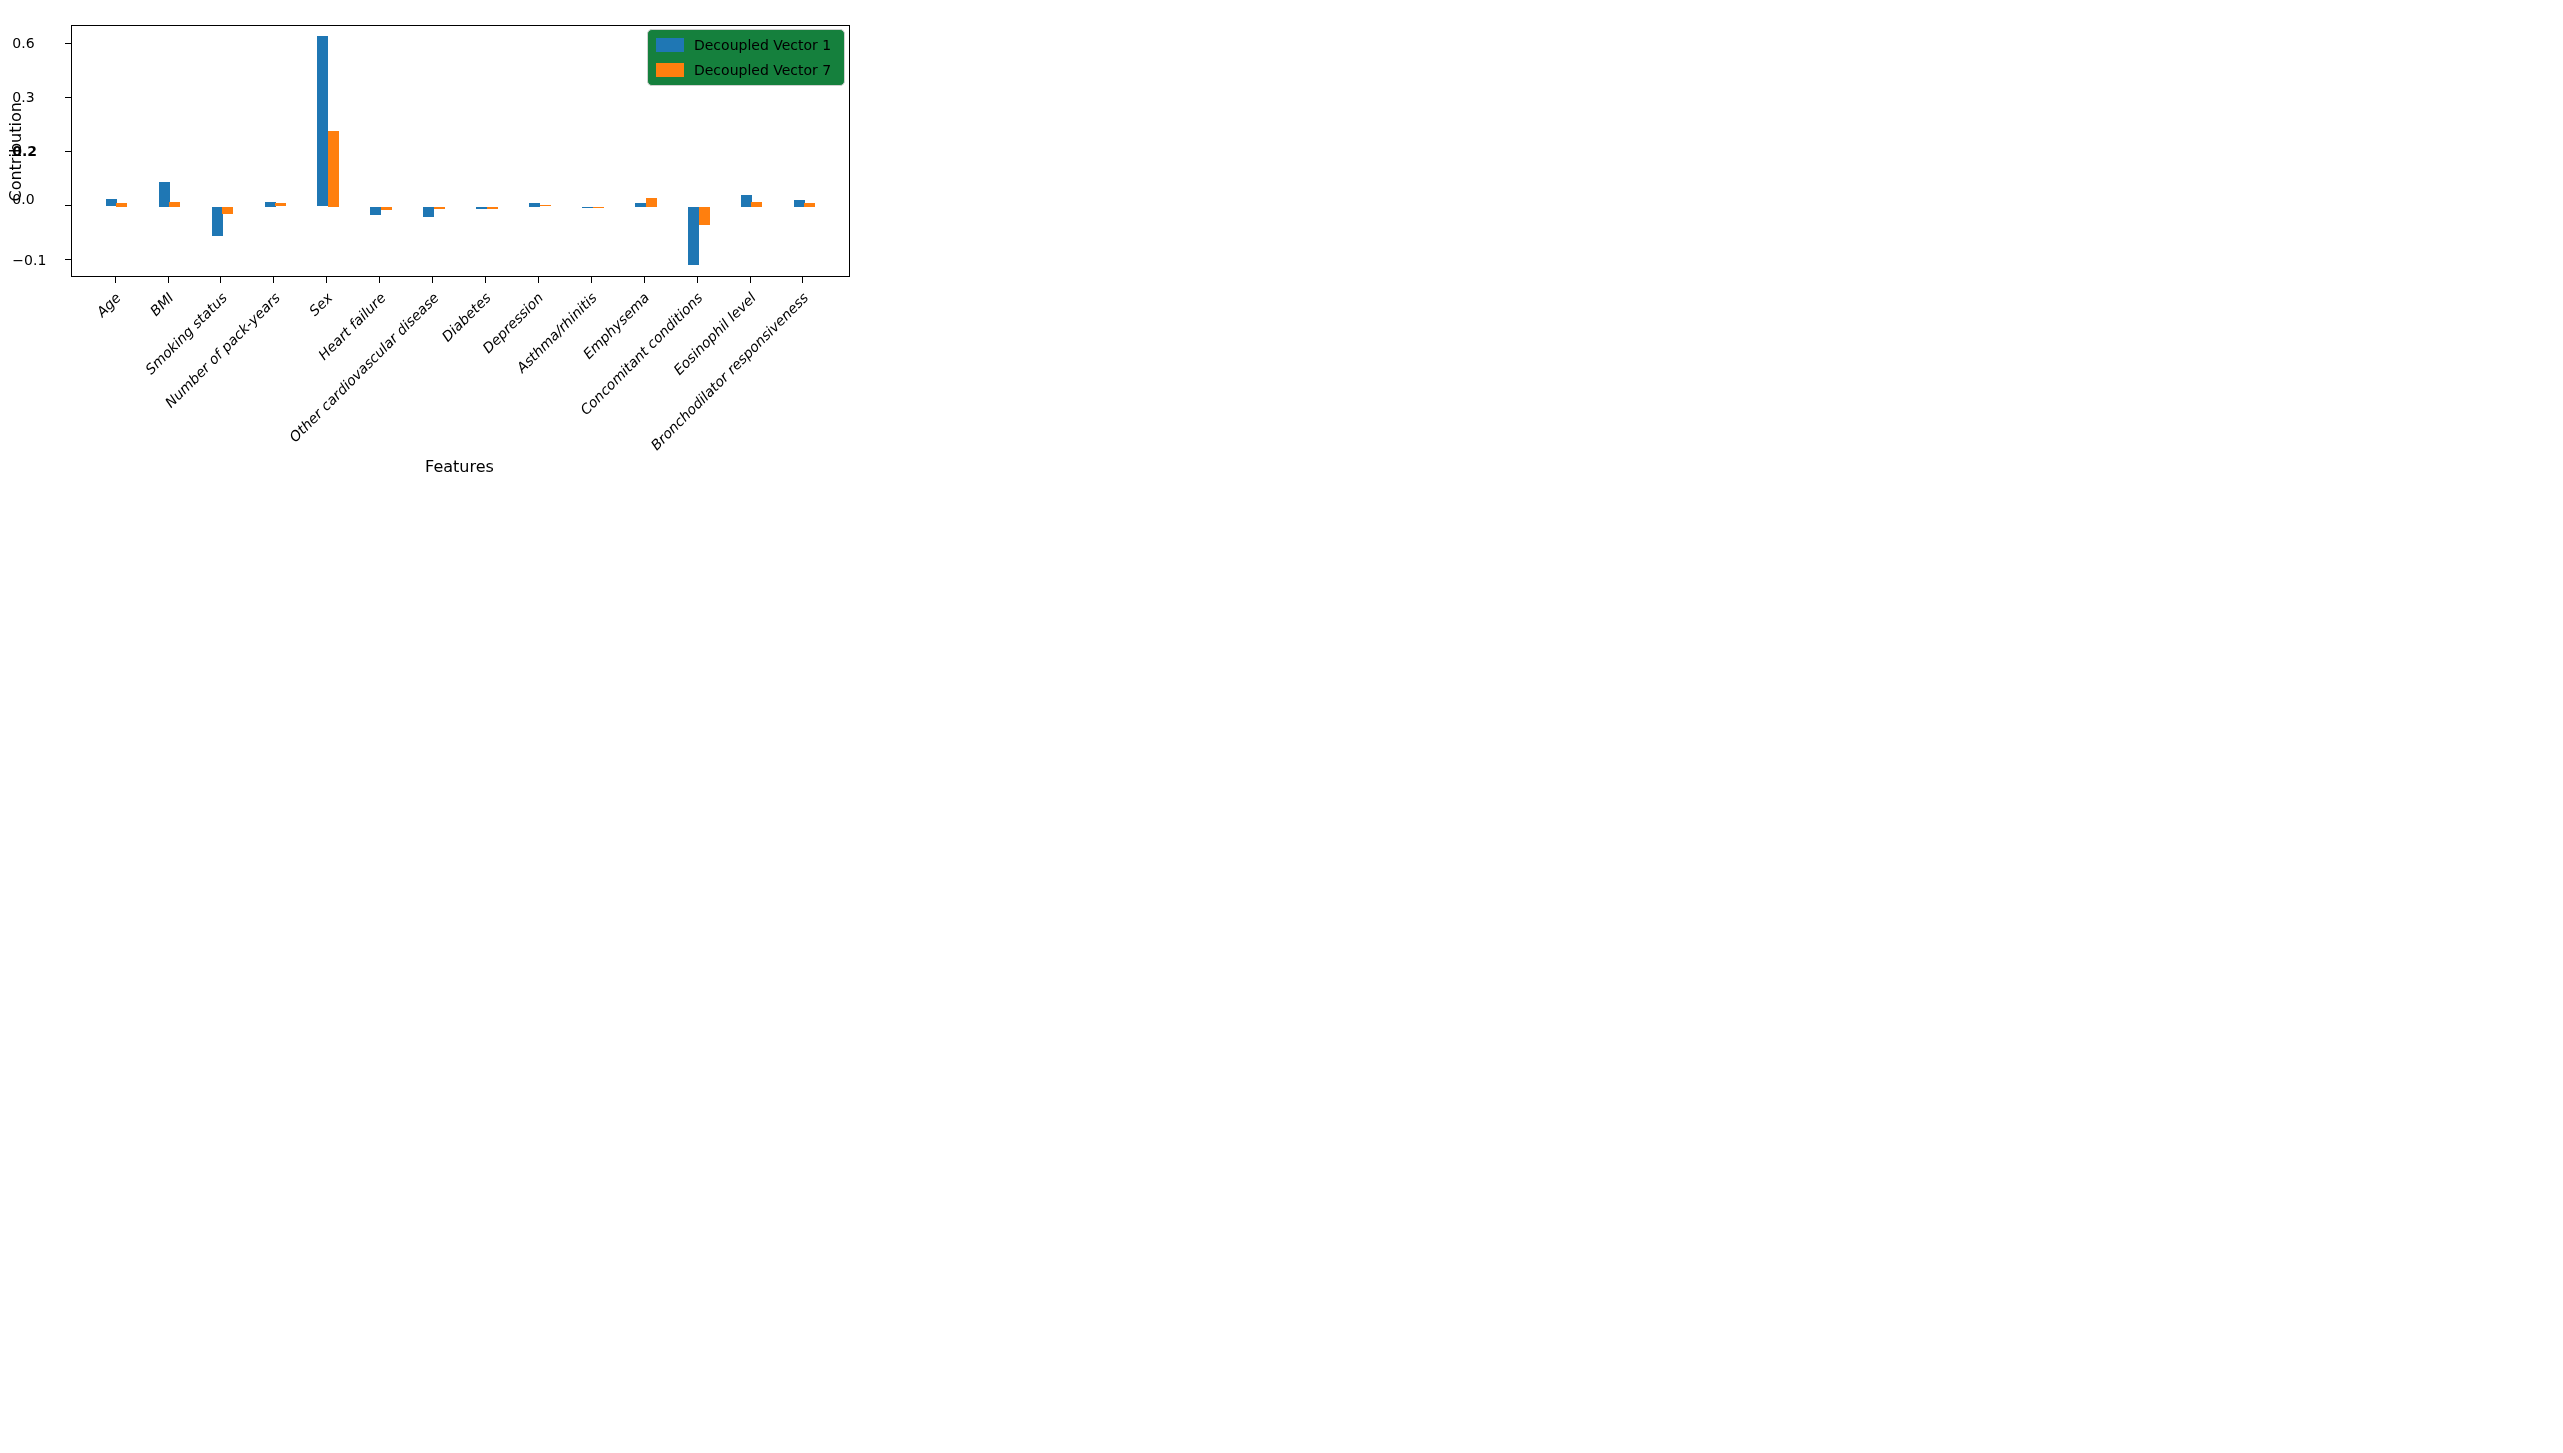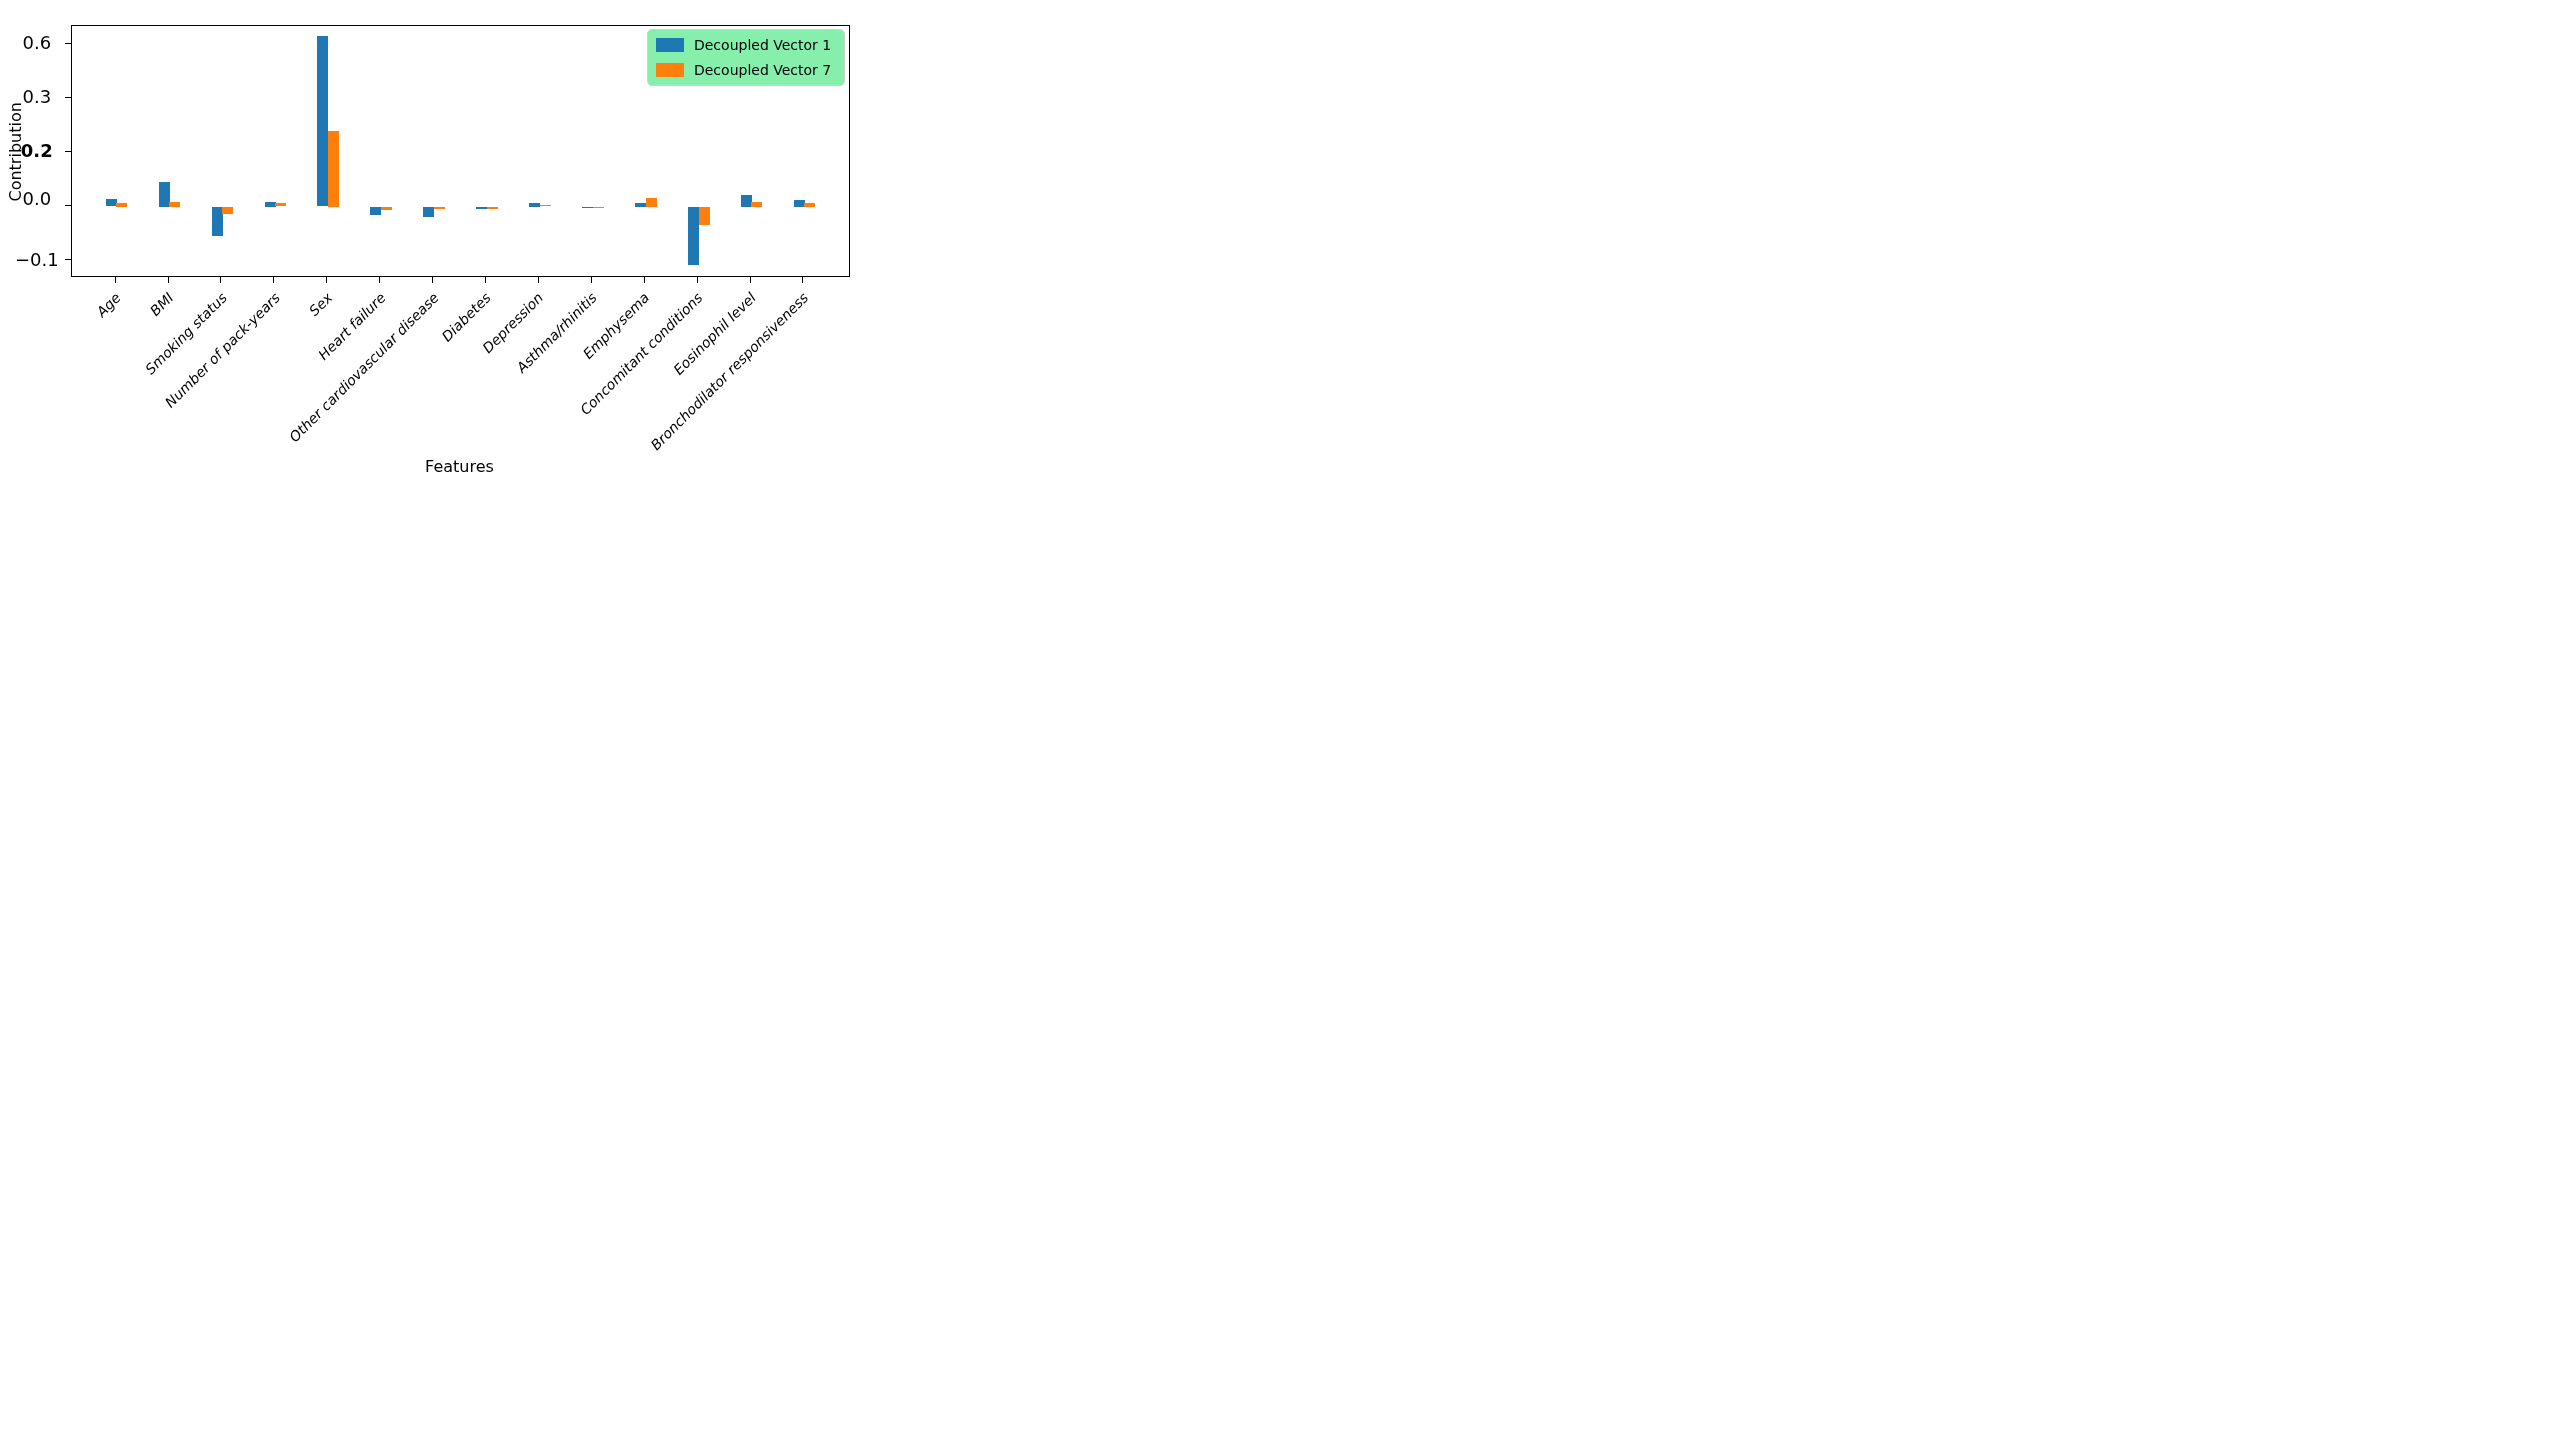"0.6" .yticklabel { font-size: 18px -> 14px; text-align: center -> left }
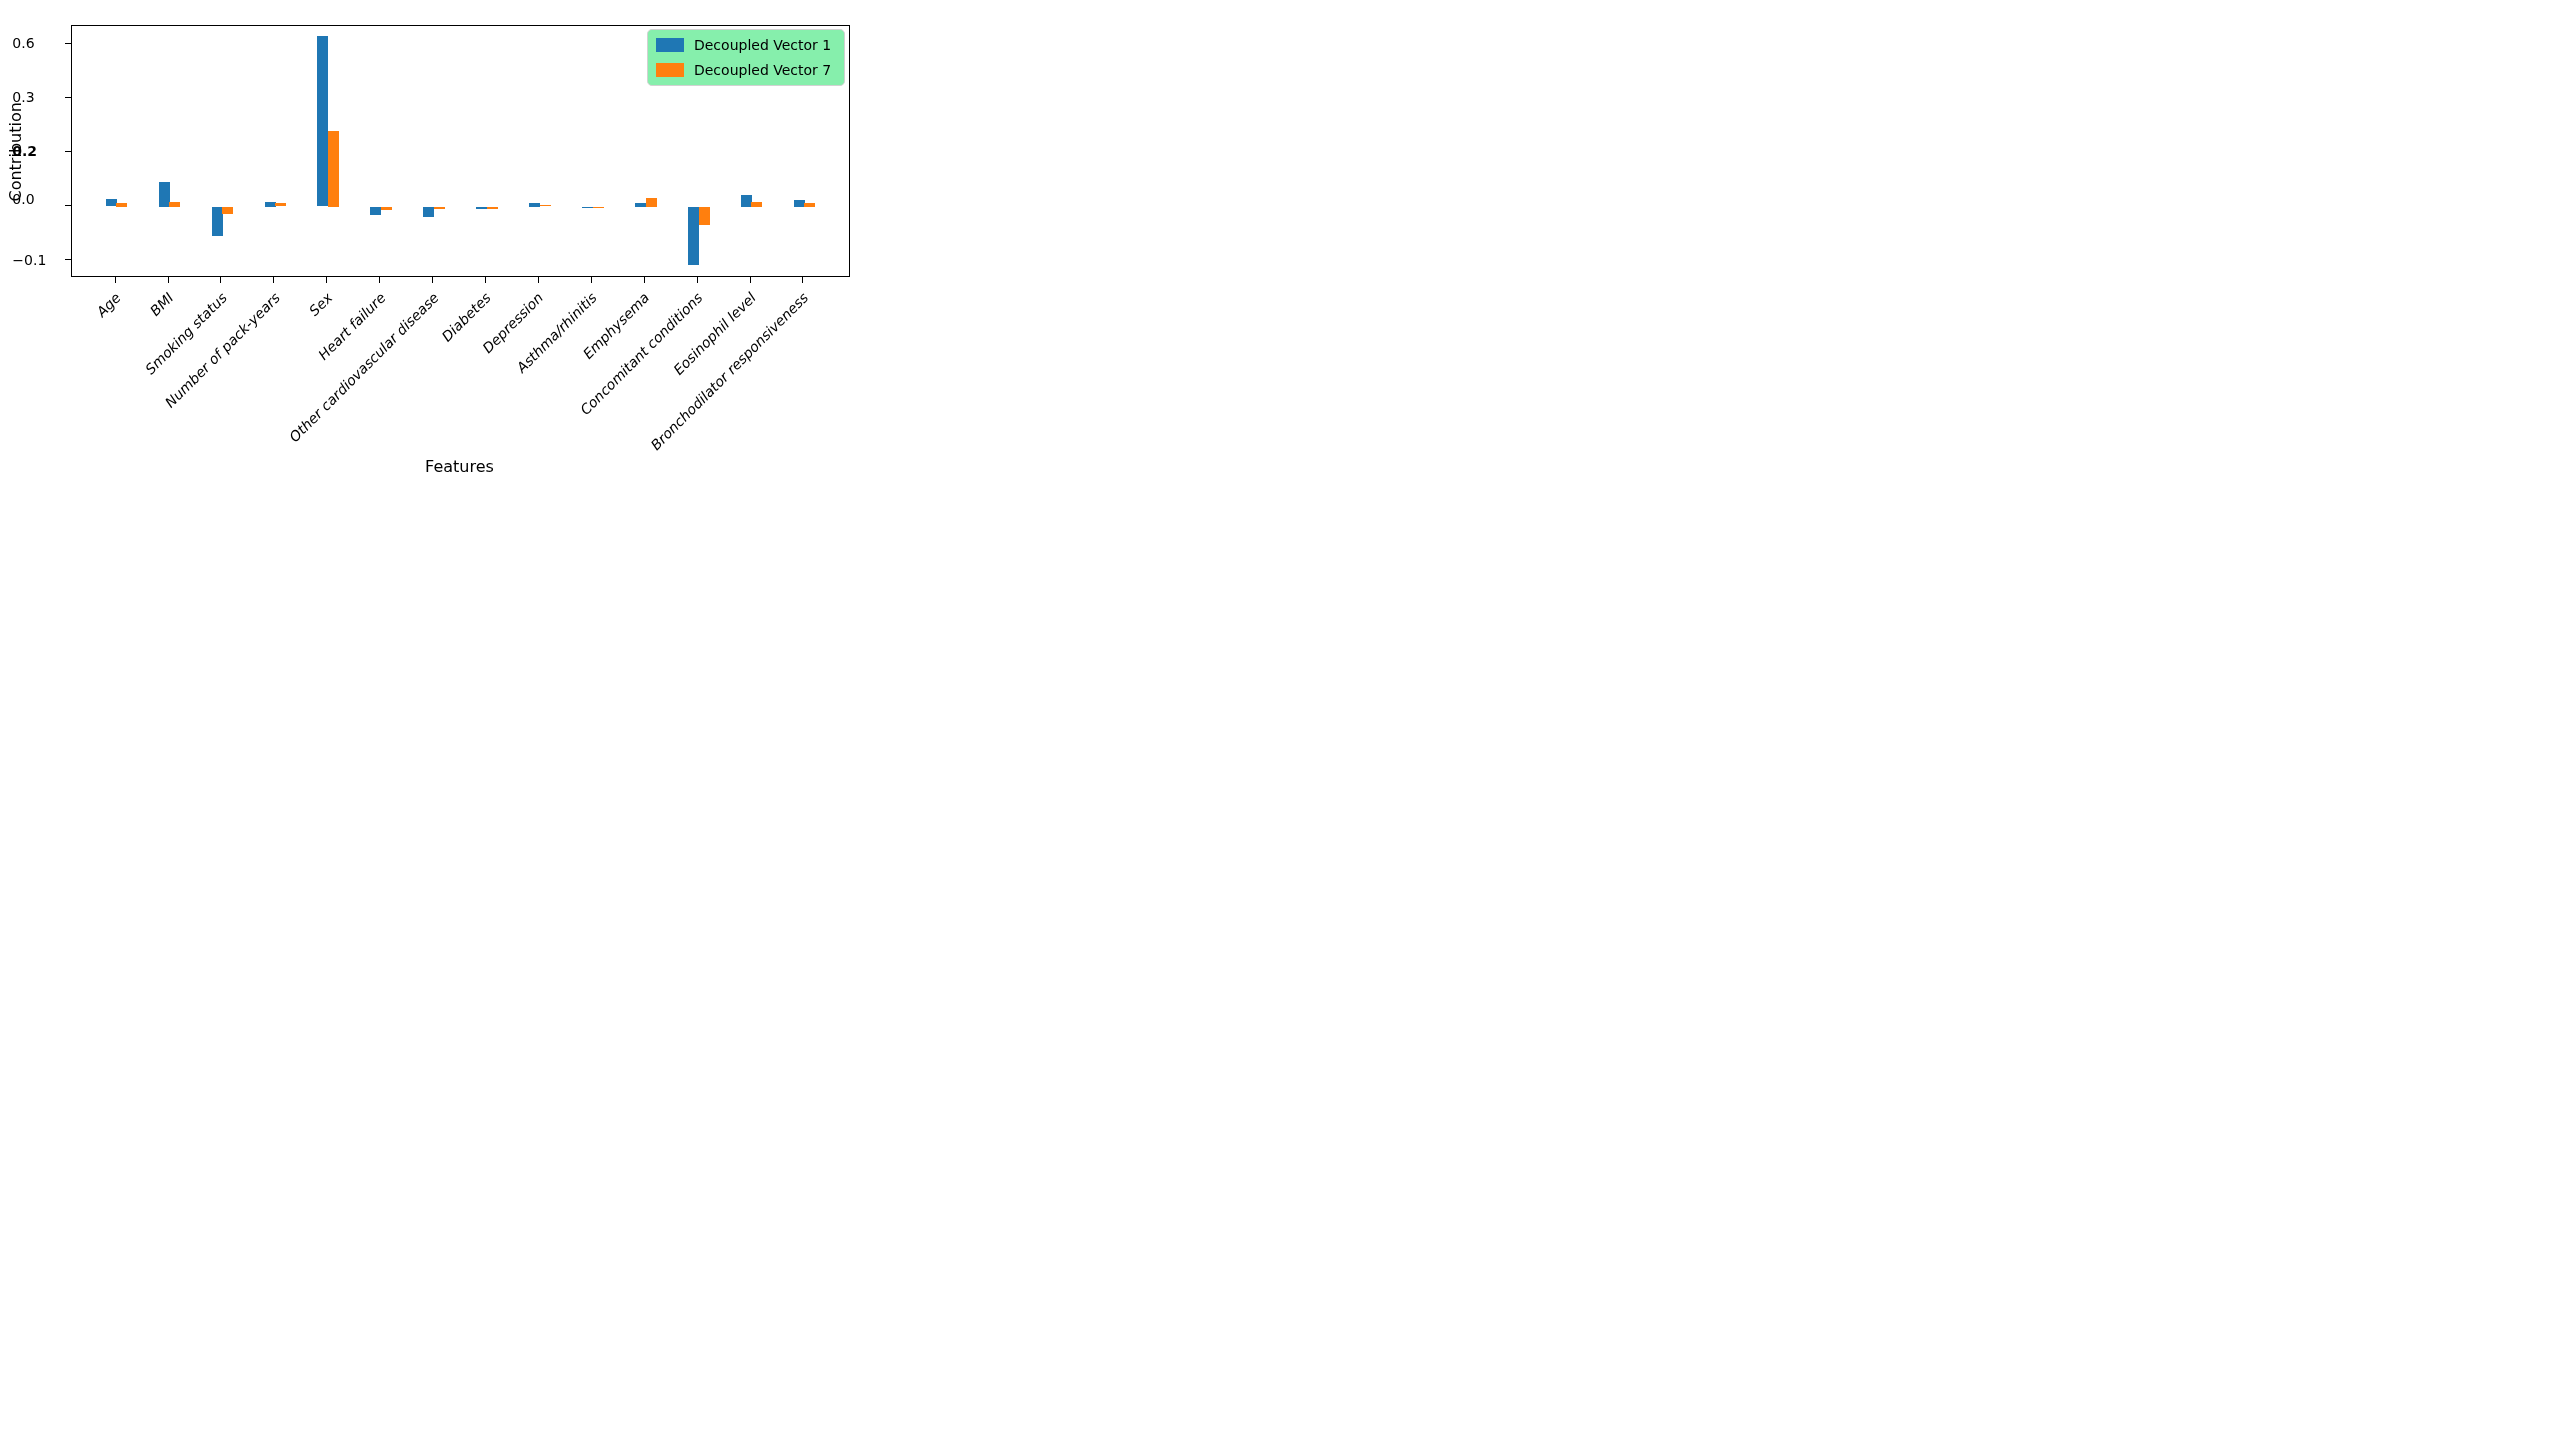"Decoupled Vector 1" #legend { background: #86efac -> #15803d }
